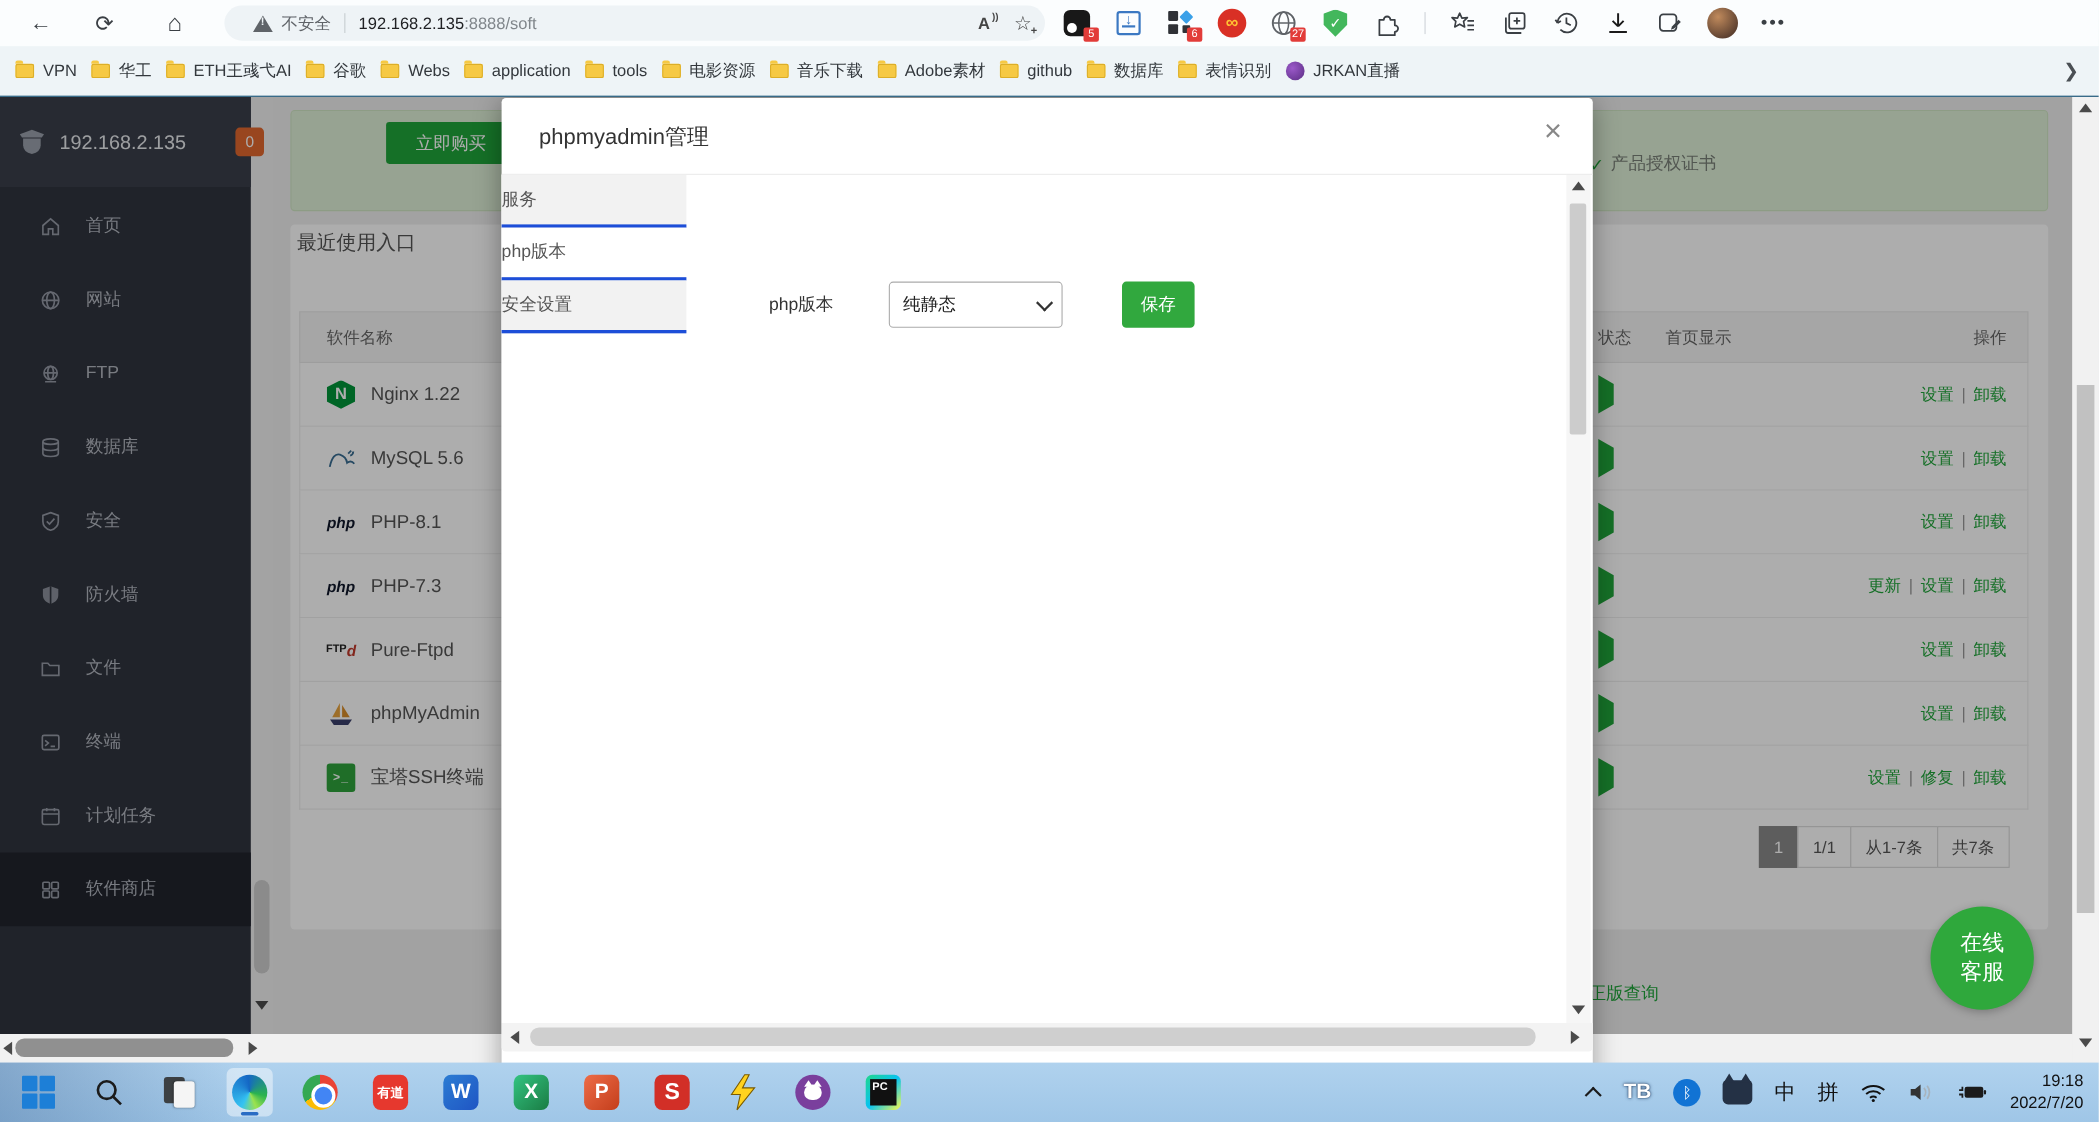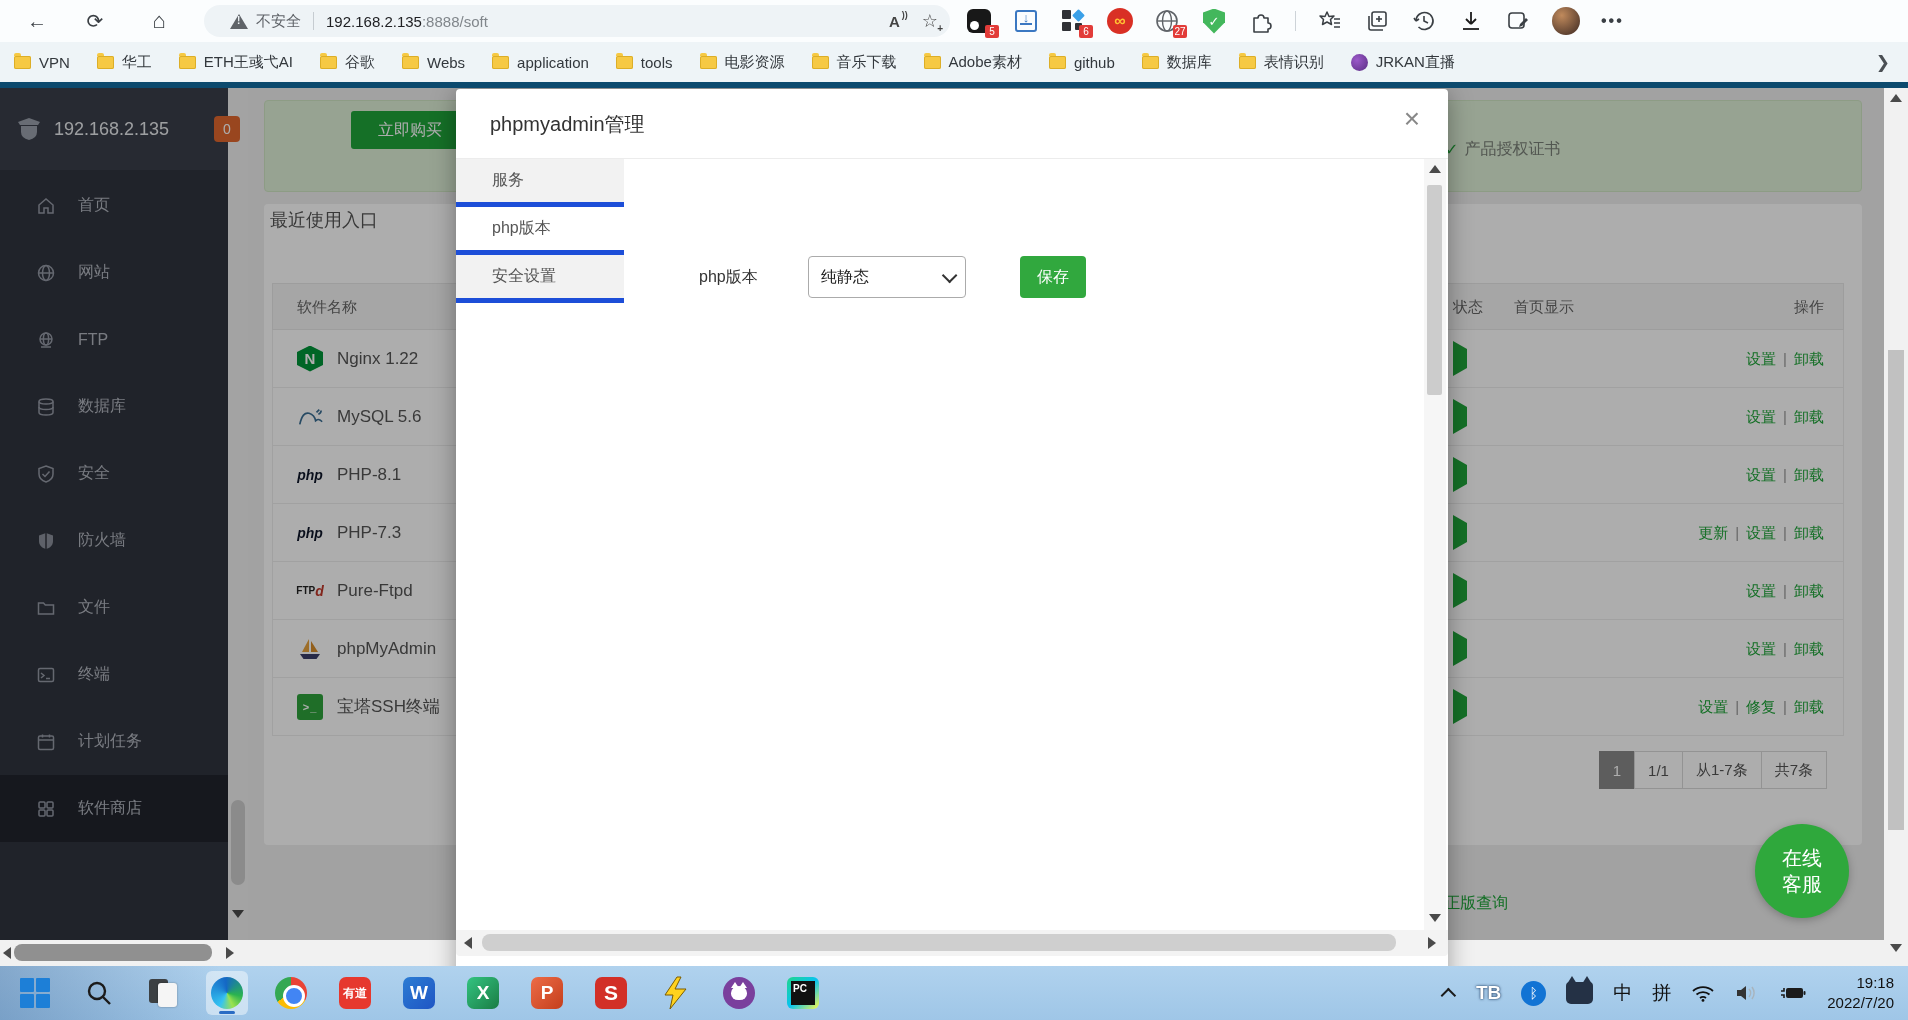"VPN" .bookmarks { border-bottom: 6px solid #0c4a6e -> 1px solid #0c4a6e; gap: 27px -> 13px }
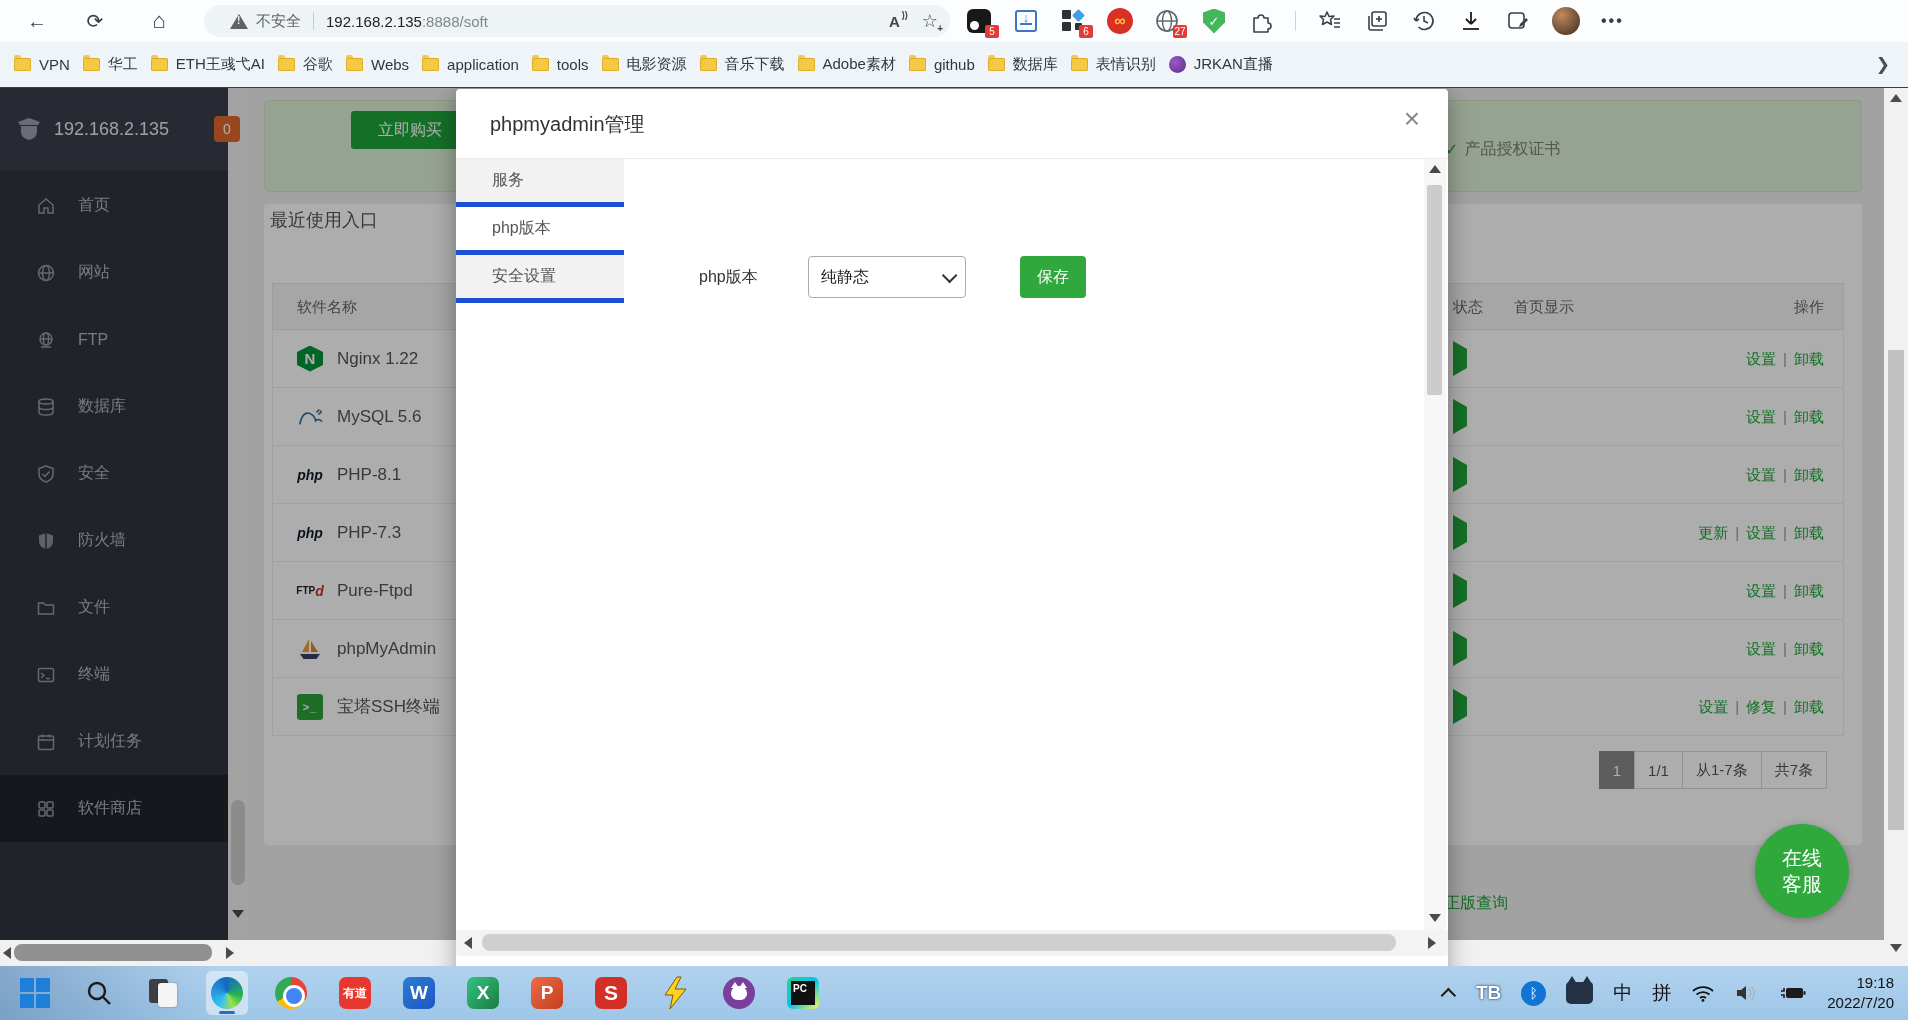"服务" .m-tab { border-bottom: 5px solid #1d4ed8 -> 3px solid #1d4ed8; padding-left: 36px -> none }
